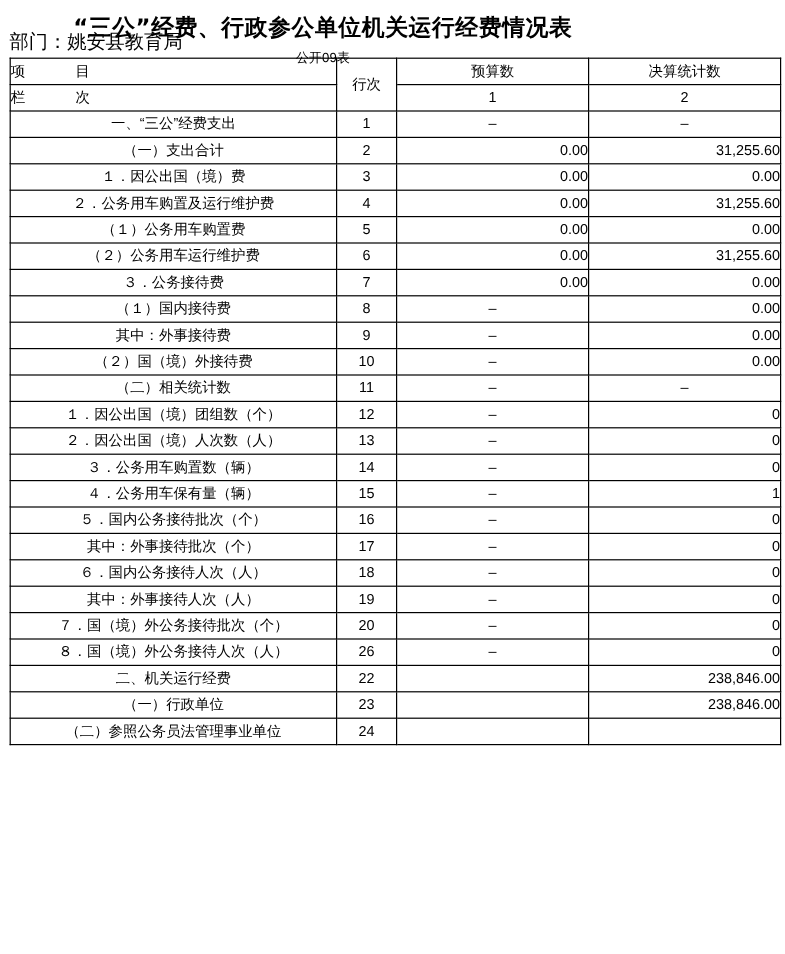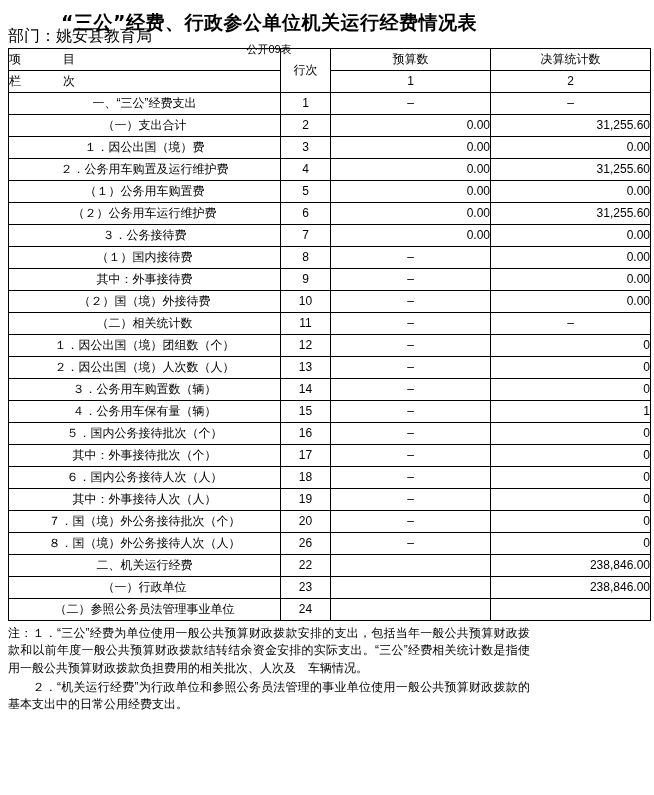"注：１．“三公”经费为单位使用一般公共预算财政拨款安排的支出，包括当年一般公共预" div.notes { html: <div> <p>注：１．“三公”经费为单位使用一般公共预算财政拨款安排的支出，包括当年一般公共预算财政拨款和以前年度一般公共预算财政拨款结转结余资金安排的实际支出。“三公”经费相关统计数是指使用一般公共预算财政拨款负担费用的相关批次、人次及 车辆情况。</p> <p> ２．“机关运行经费”为行政单位和参照公务员法管理的事业单位使用一般公共预算财政拨款的基本支出中的日常公用经费支出。</p> </div> -> none }
